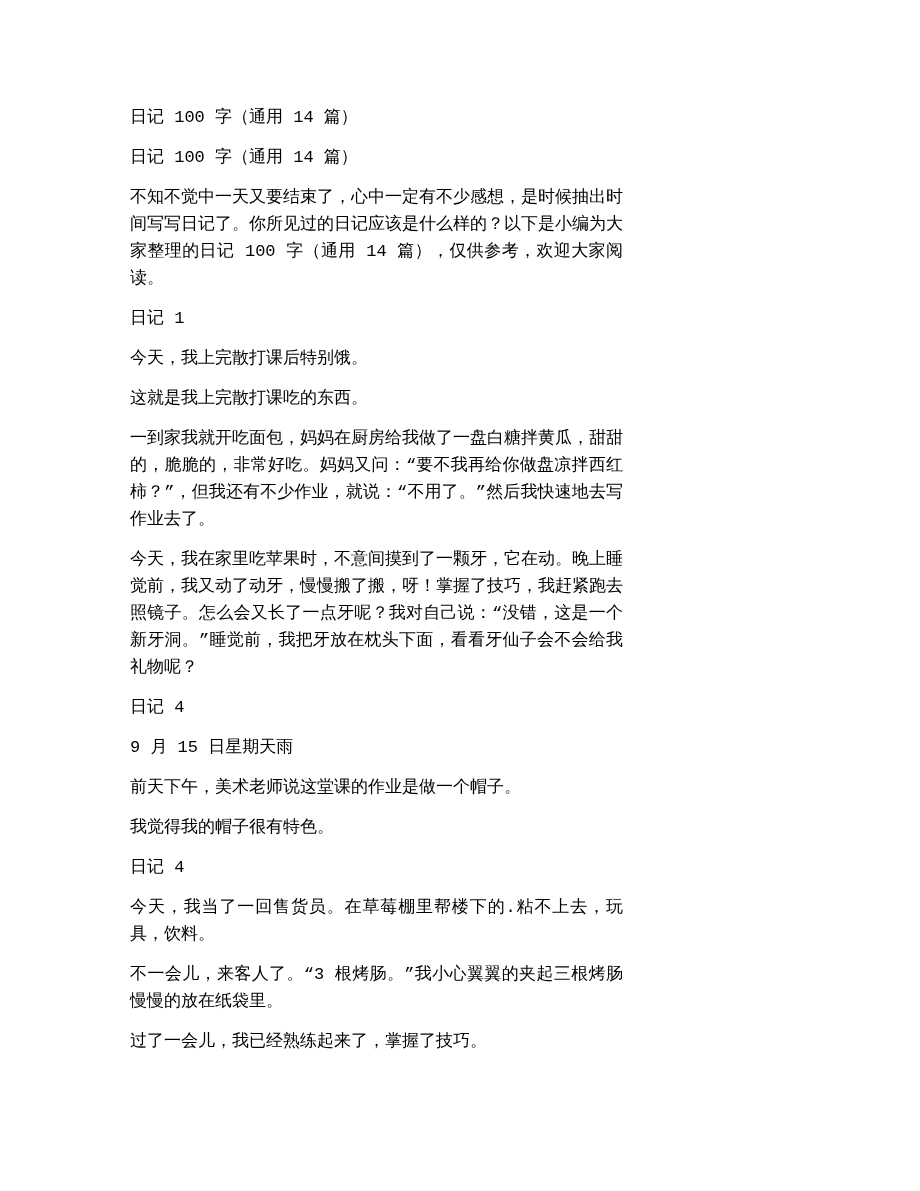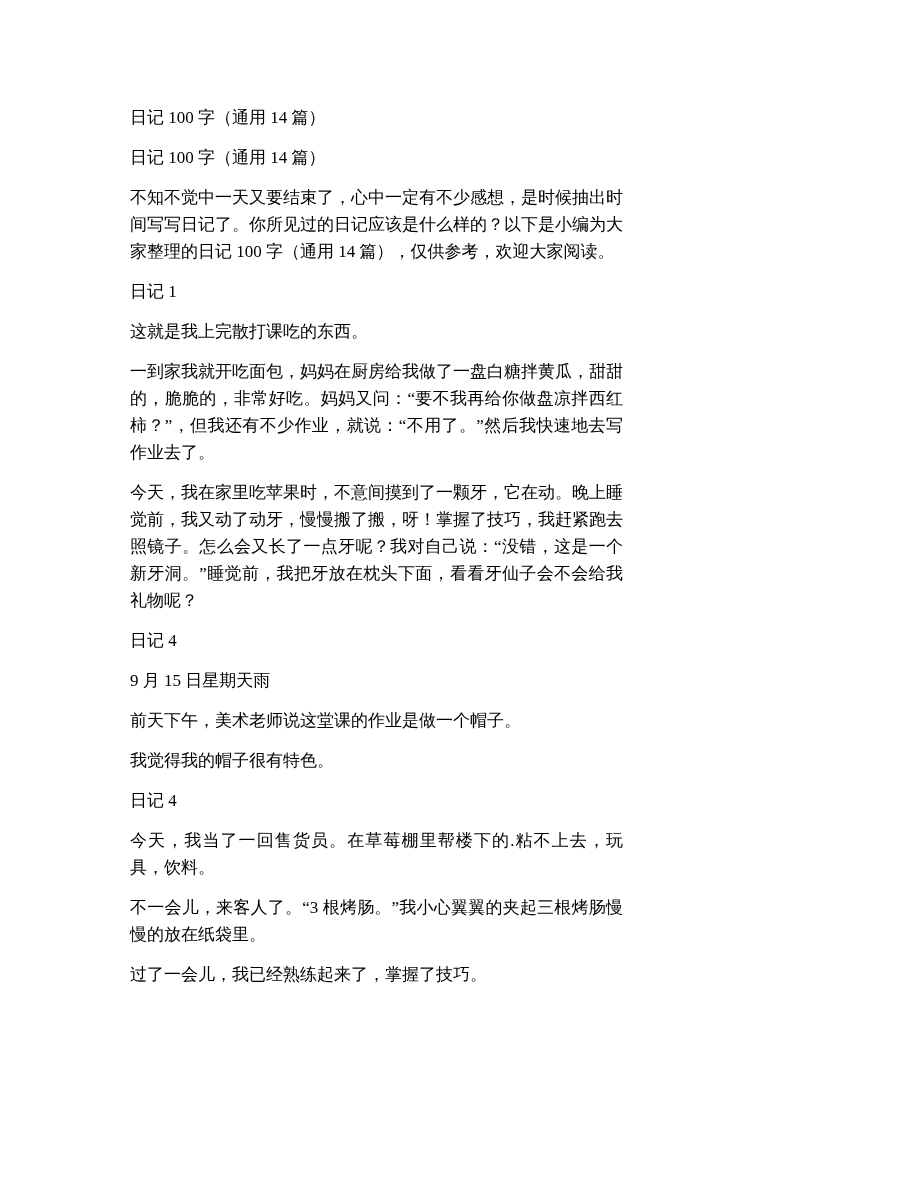"日记 100 字（通用 14 篇）" .page { font-family: none -> Liberation Mono, monospace }
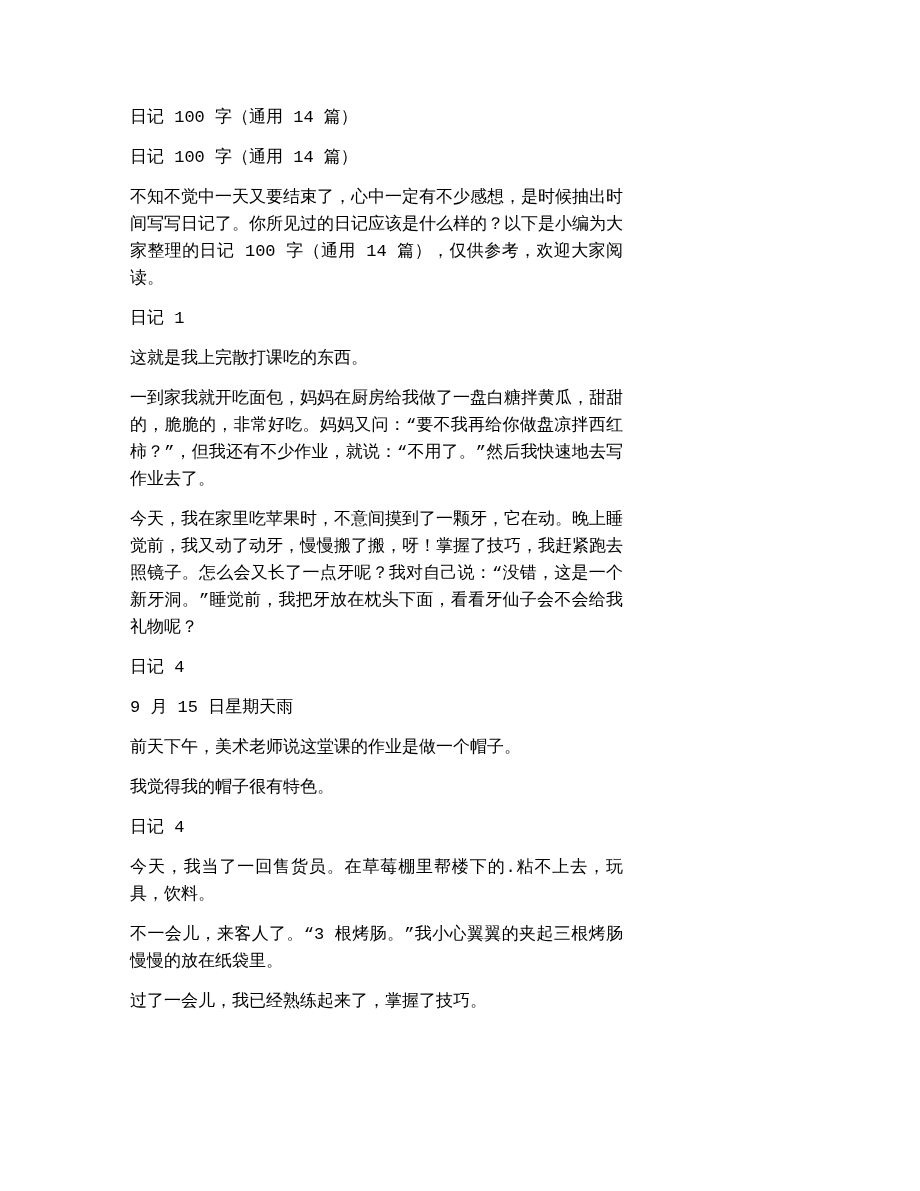"今天，我上完散打课后特别饿。" p { html: none -> <p>今天，我上完散打课后特别饿。</p> }
